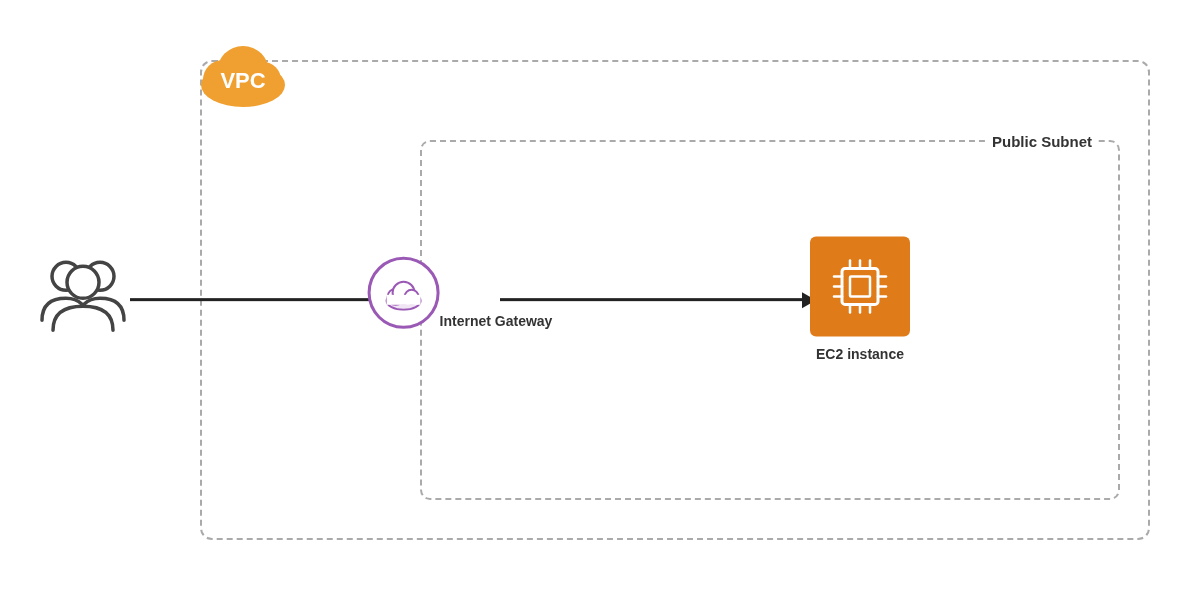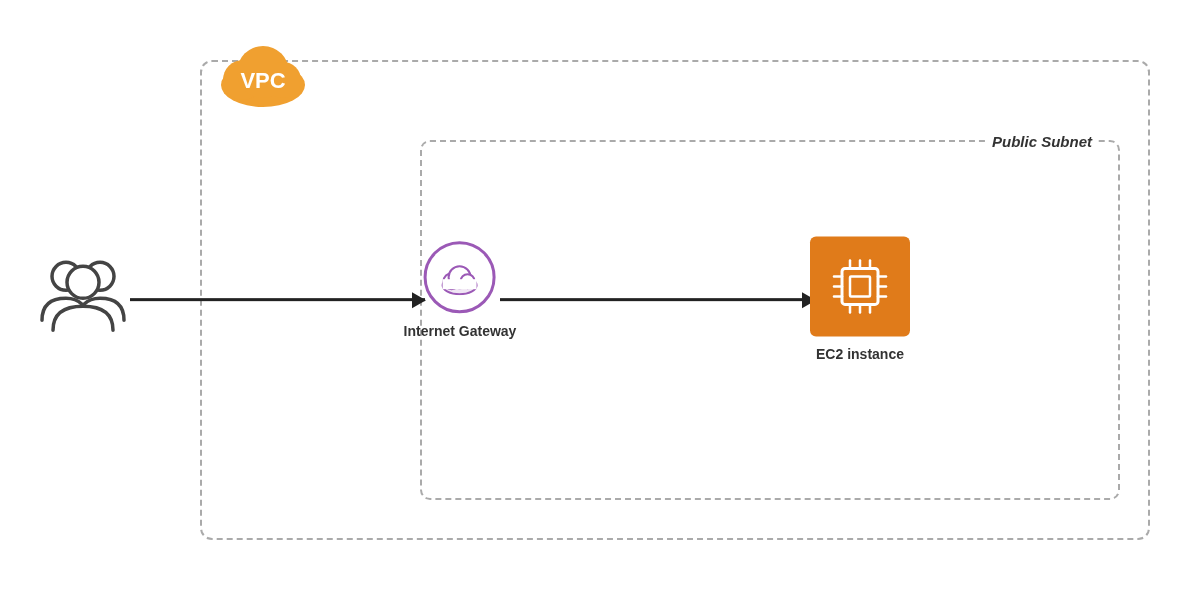"VPC" .vpc-label { left: 208px -> 188px }
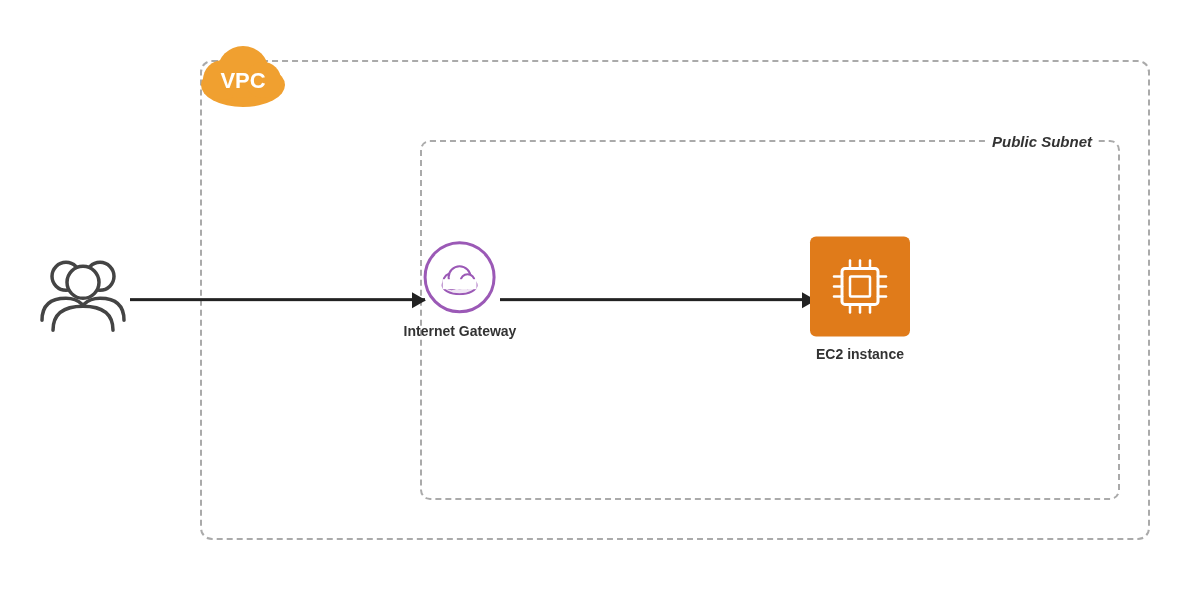"Public Subnet" .subnet-box { font-style: italic -> none }
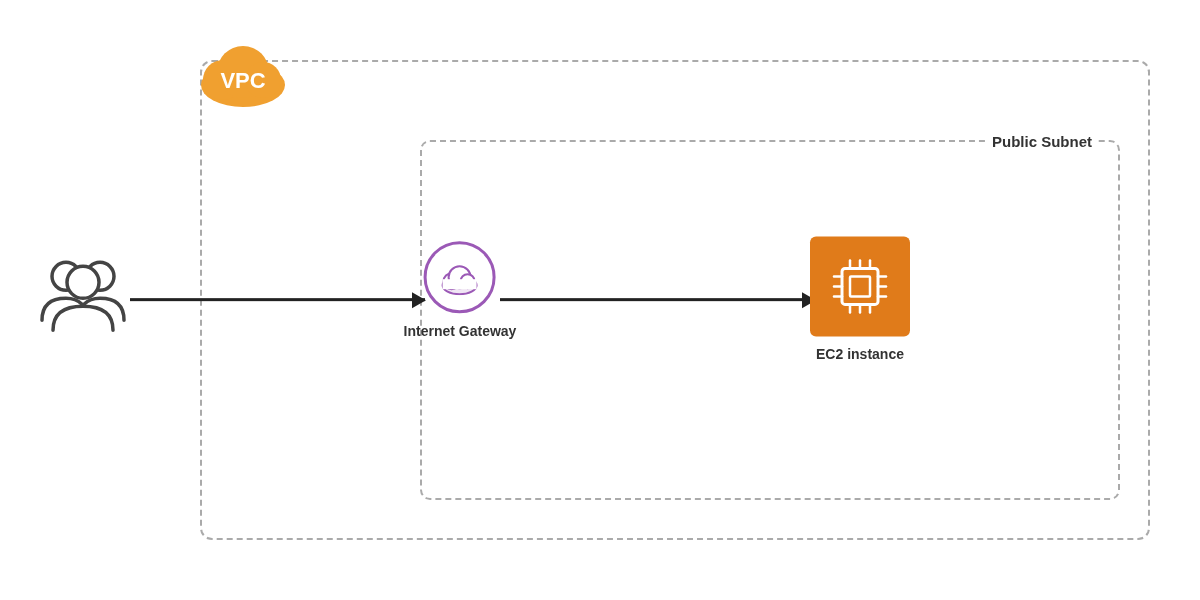"Internet Gateway" .gateway-icon { align-items: center -> flex-end; flex-direction: column -> row }
